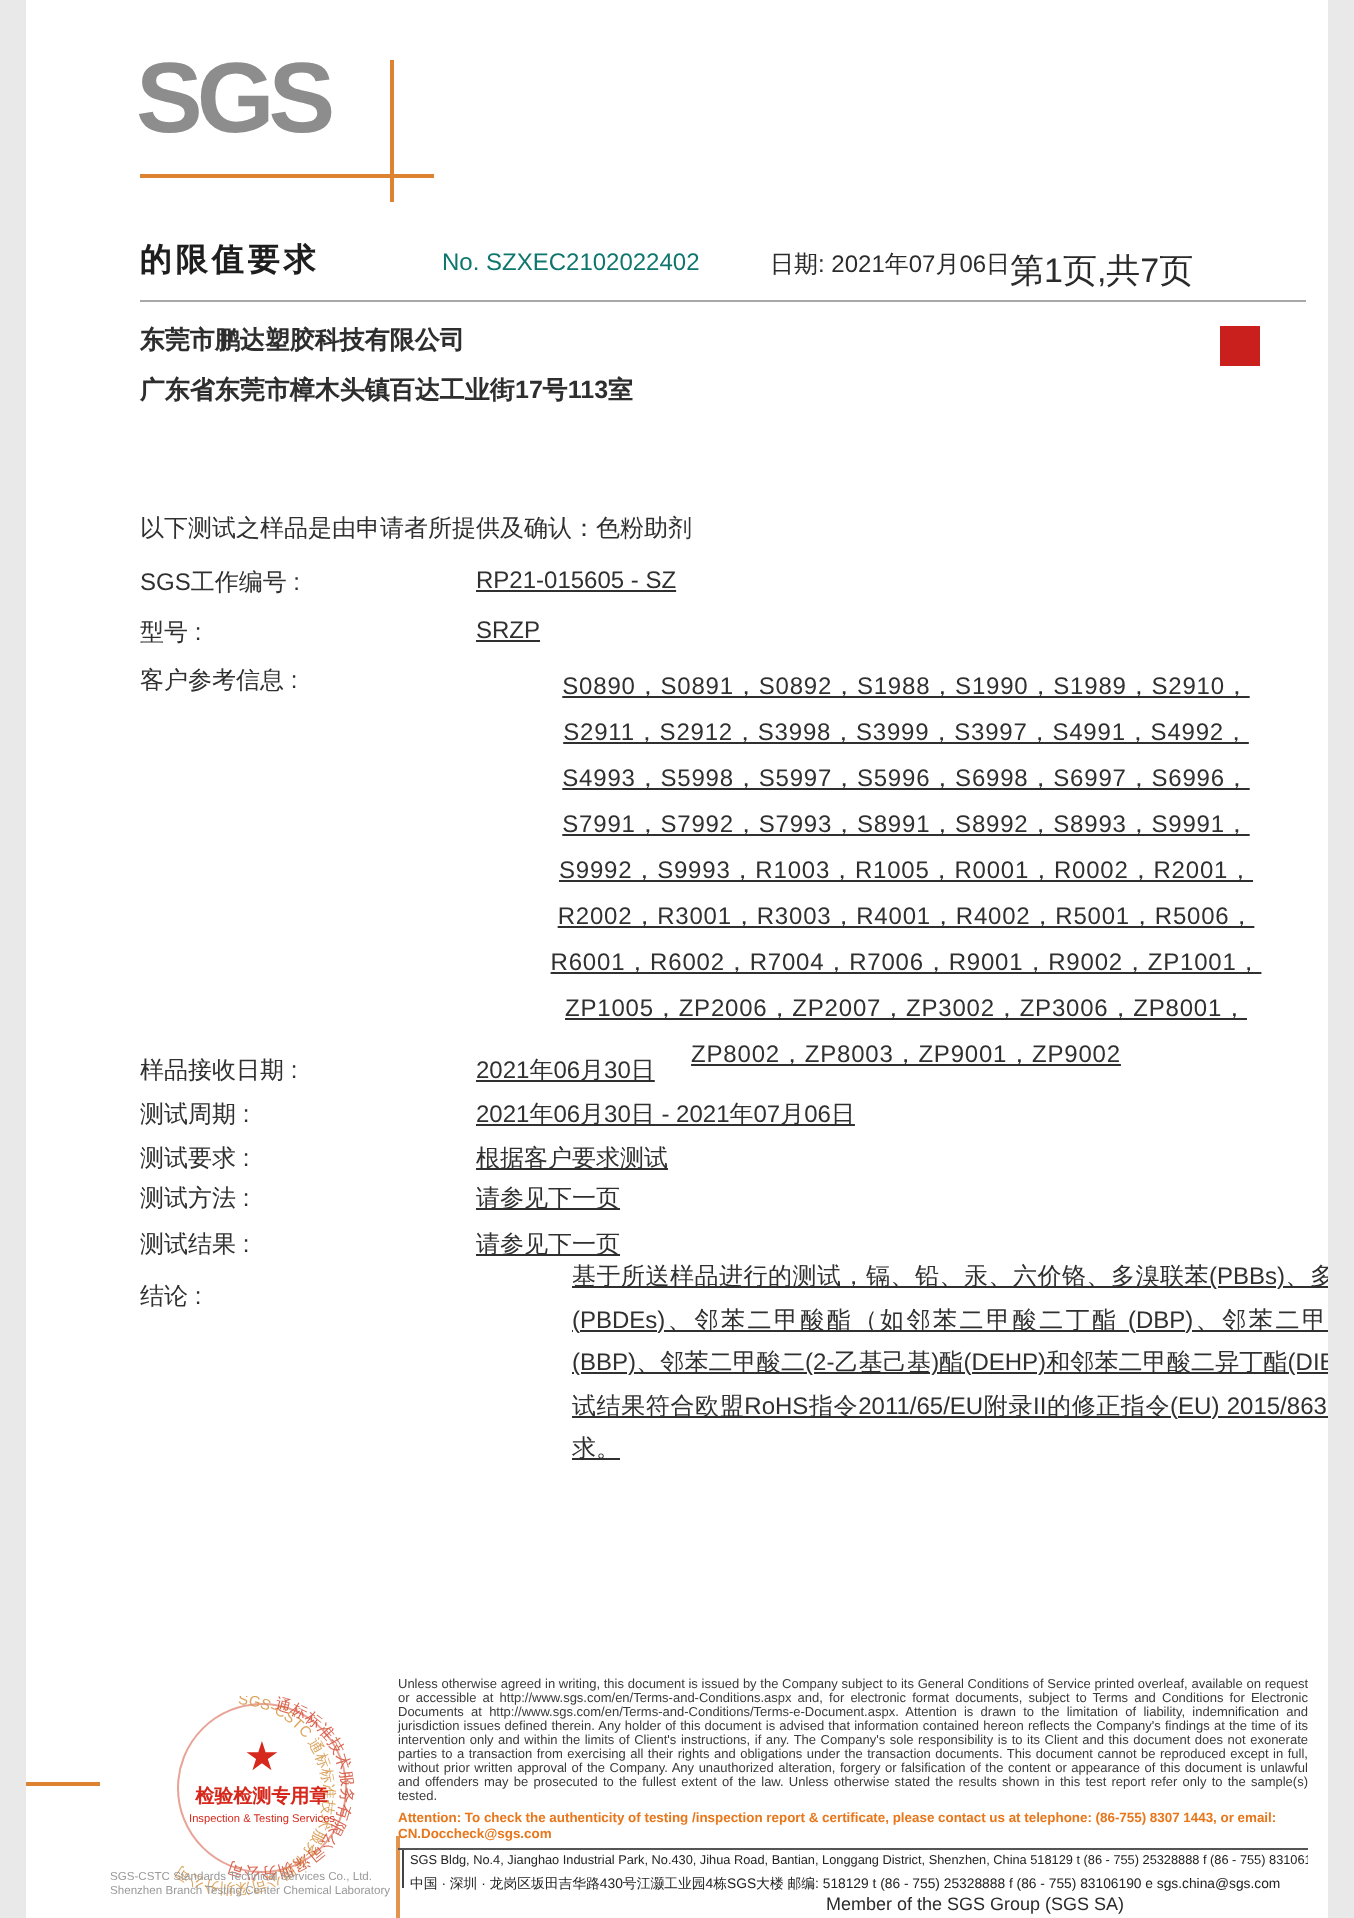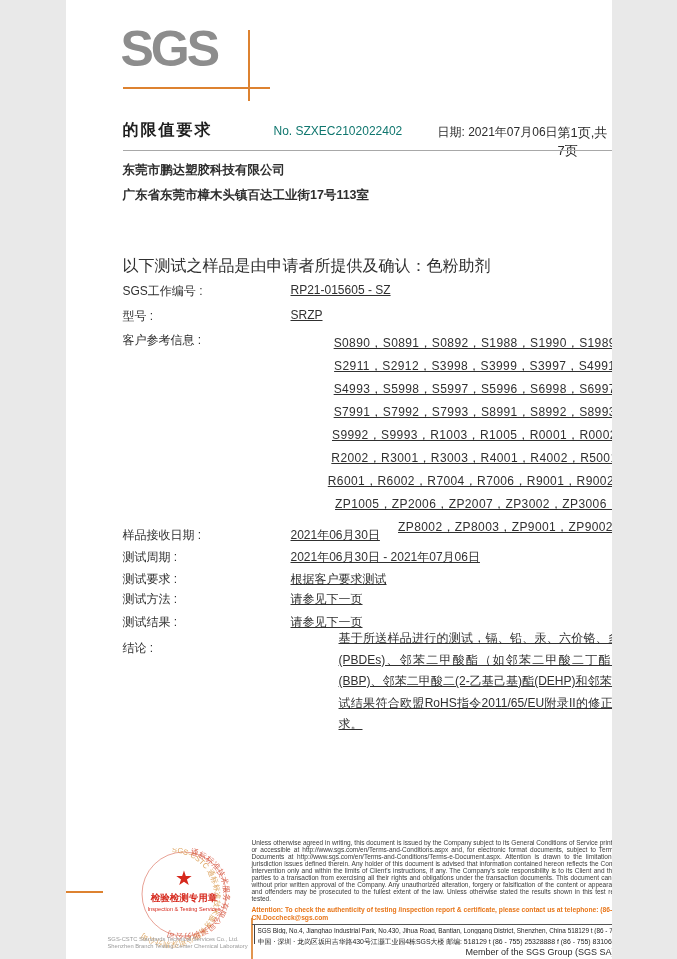"SGS" .page { width: 546px -> 651px }
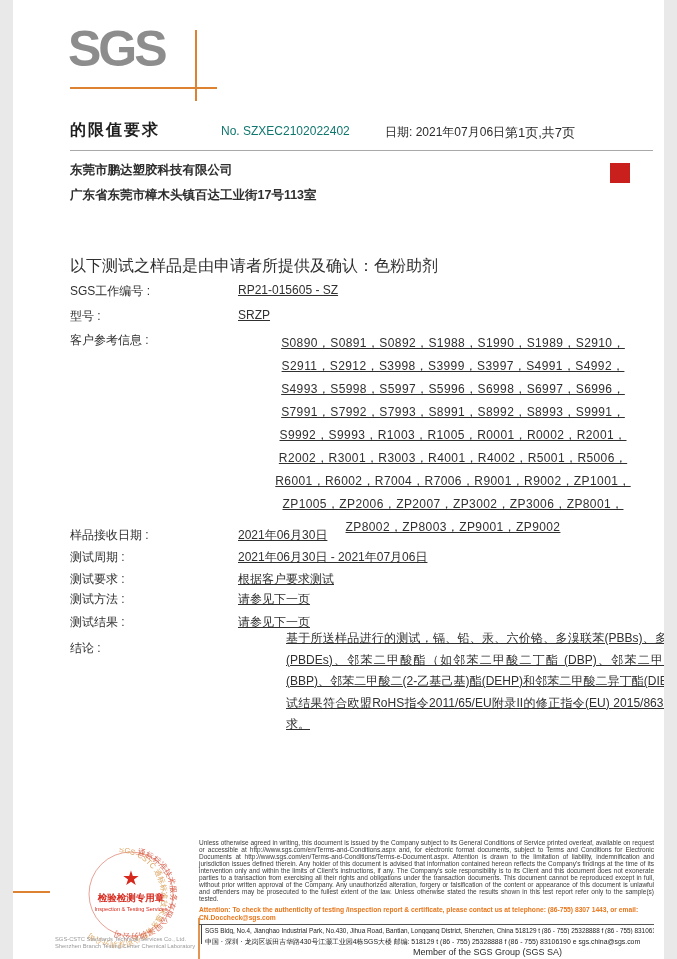"第1页,共7页" .page-no { font-size: 13px -> 17px }
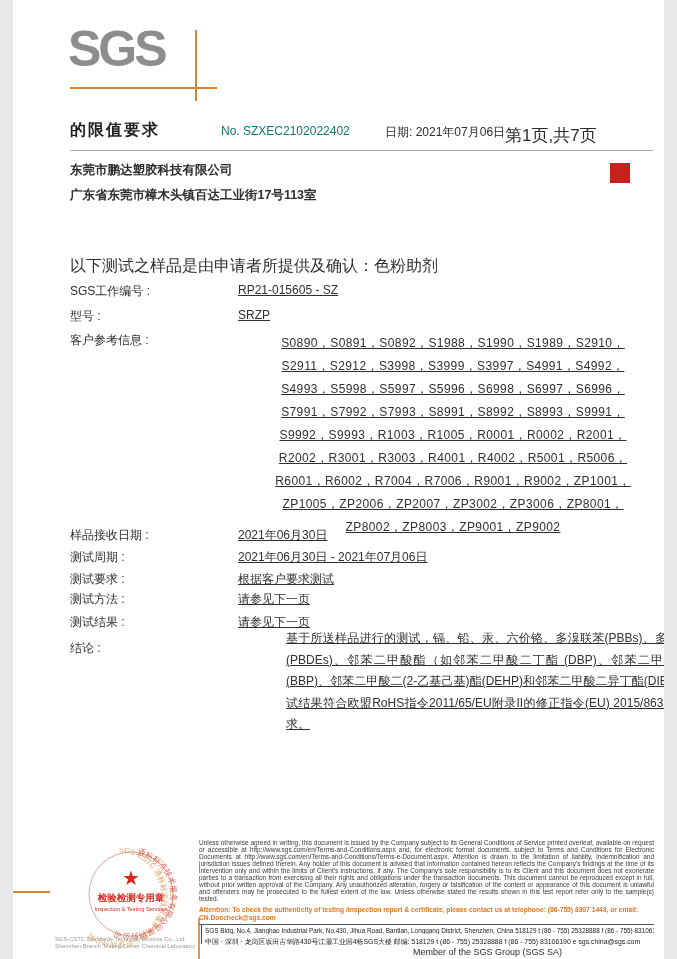"以下测试之样品是由申请者所提供及确认：色粉助剂" .statement { font-size: 16px -> 12px }
